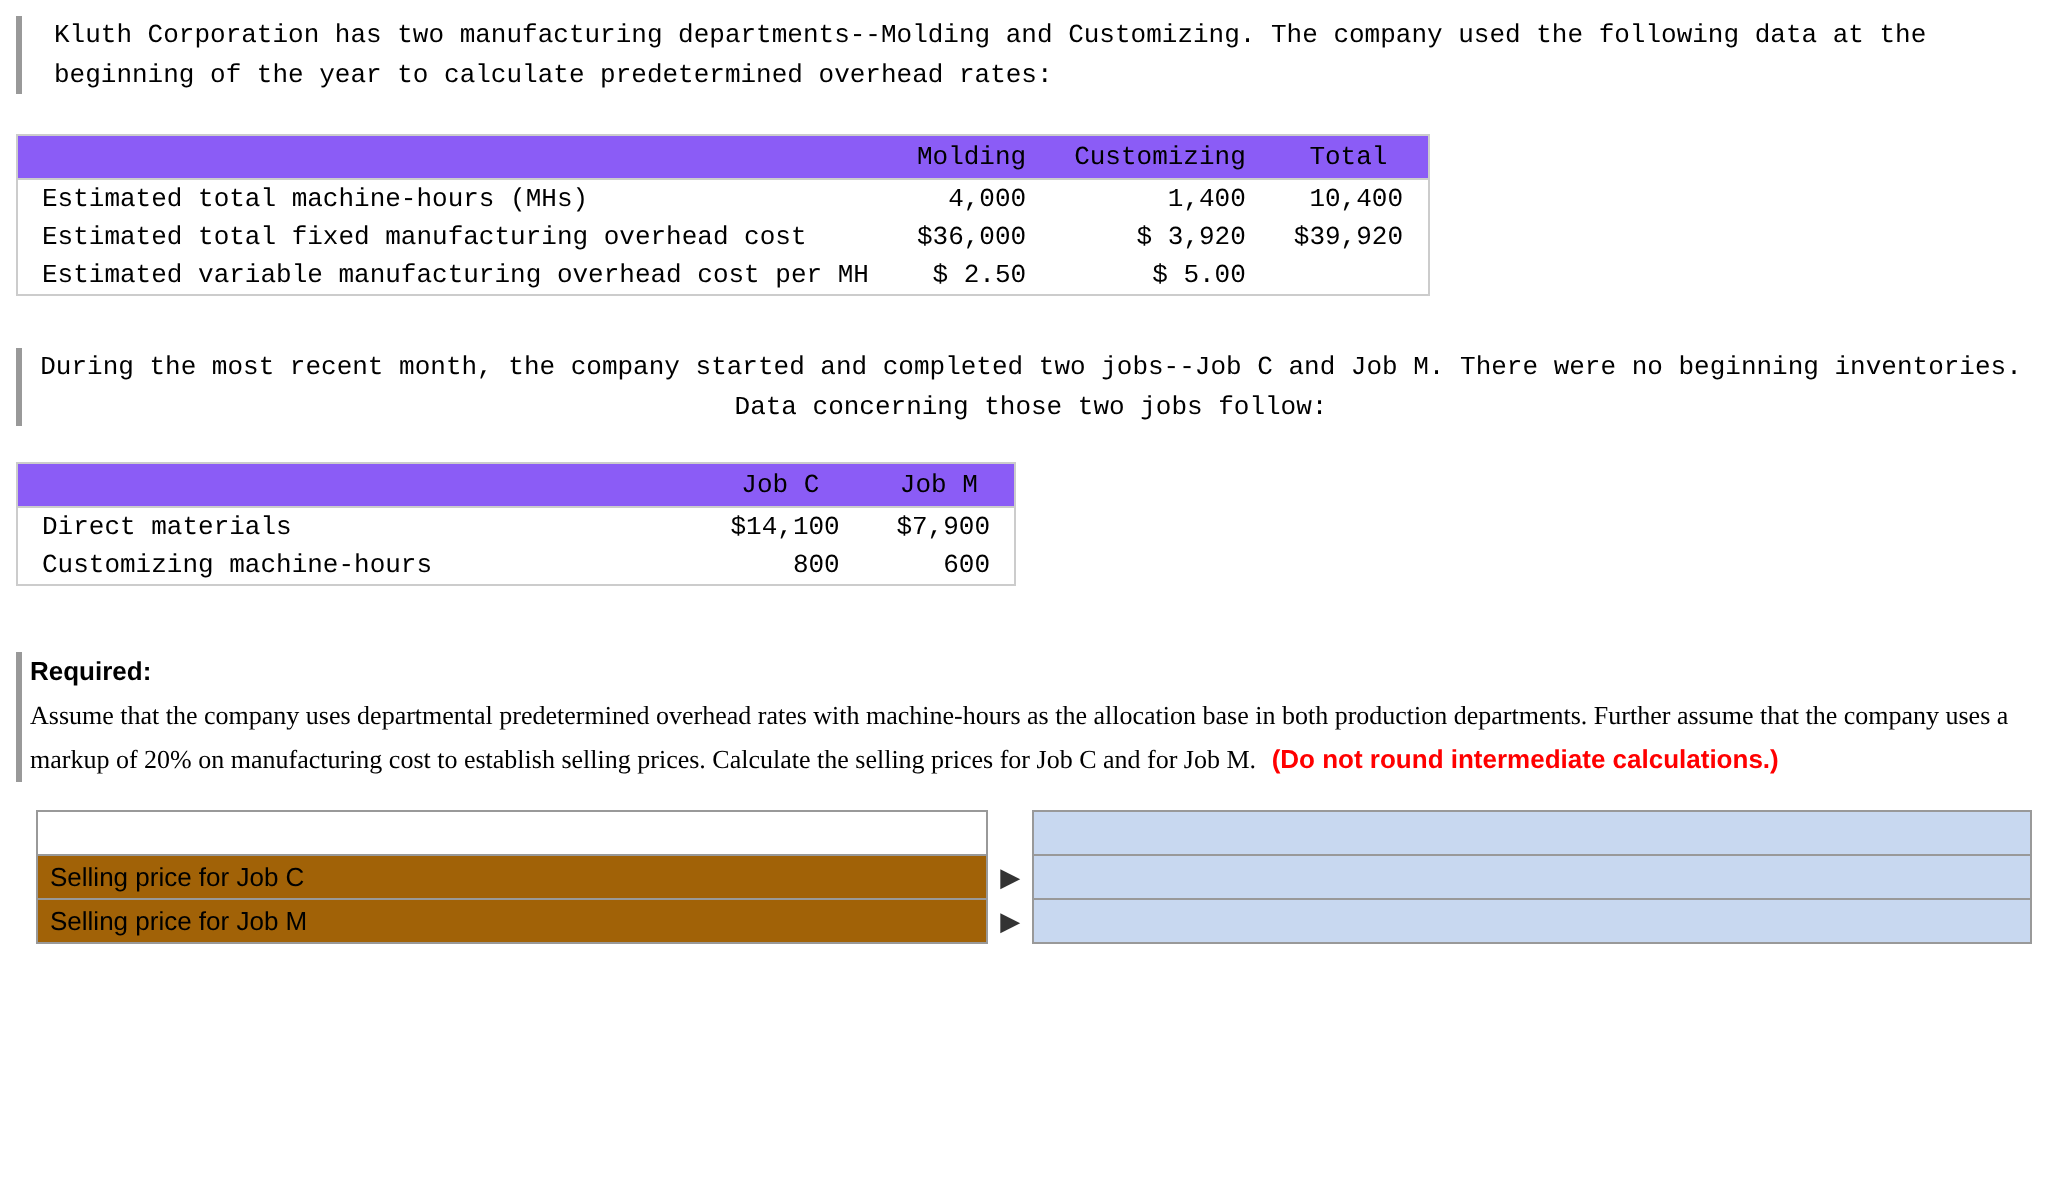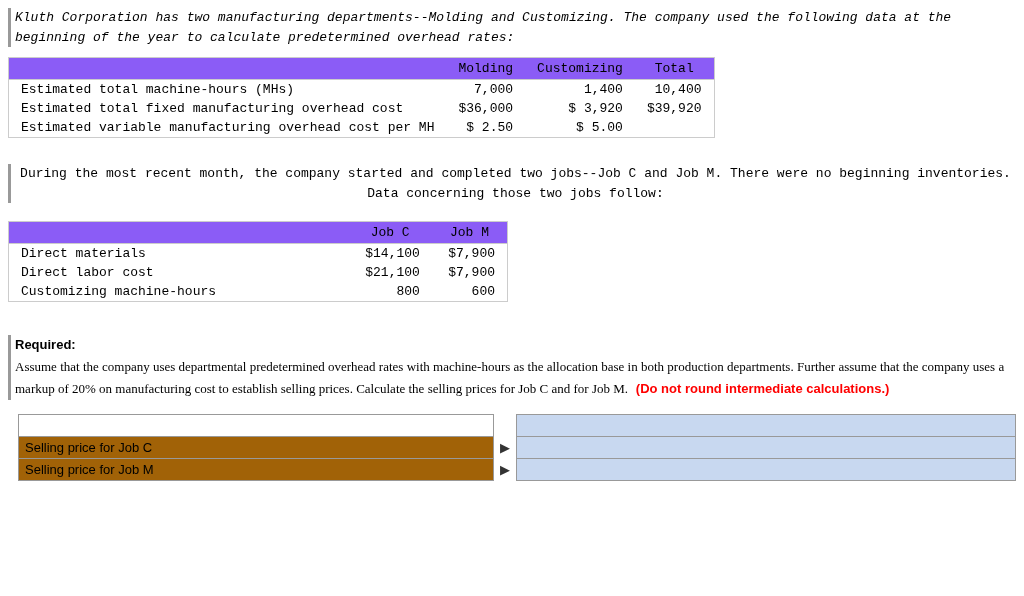"Kluth Corporation has two manufacturing" .intro-text { font-style: italic -> none; margin-bottom: 2px -> 12px; padding-left: 4px -> 16px }
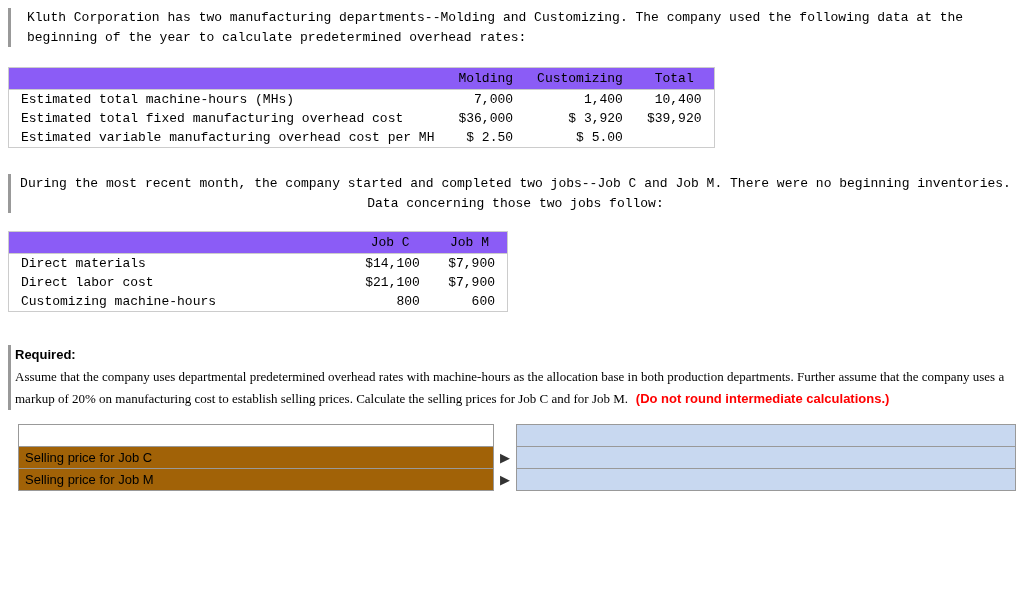"7,000" td { text: 7,000 -> 4,000 }
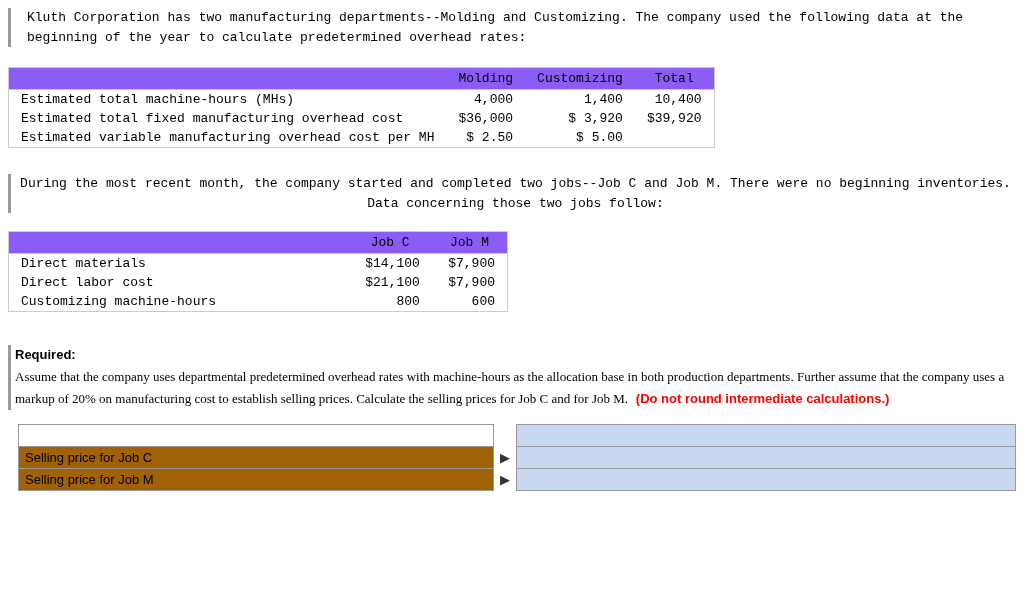"Direct labor cost" tr.data-row { html: <tr> <td>Direct labor cost</td> <td>$21,100</td> <td>$7,900</td> </tr> -> none }
